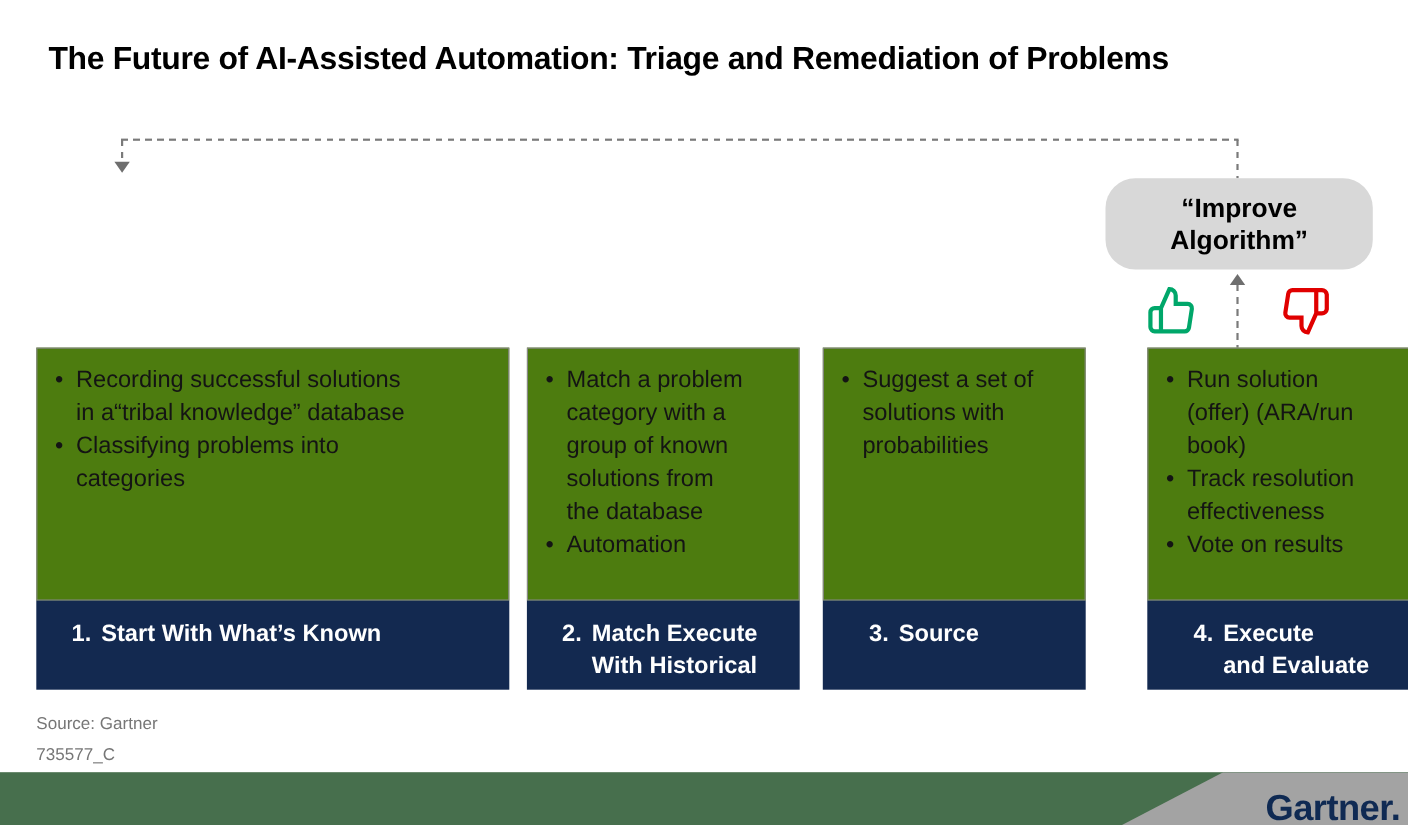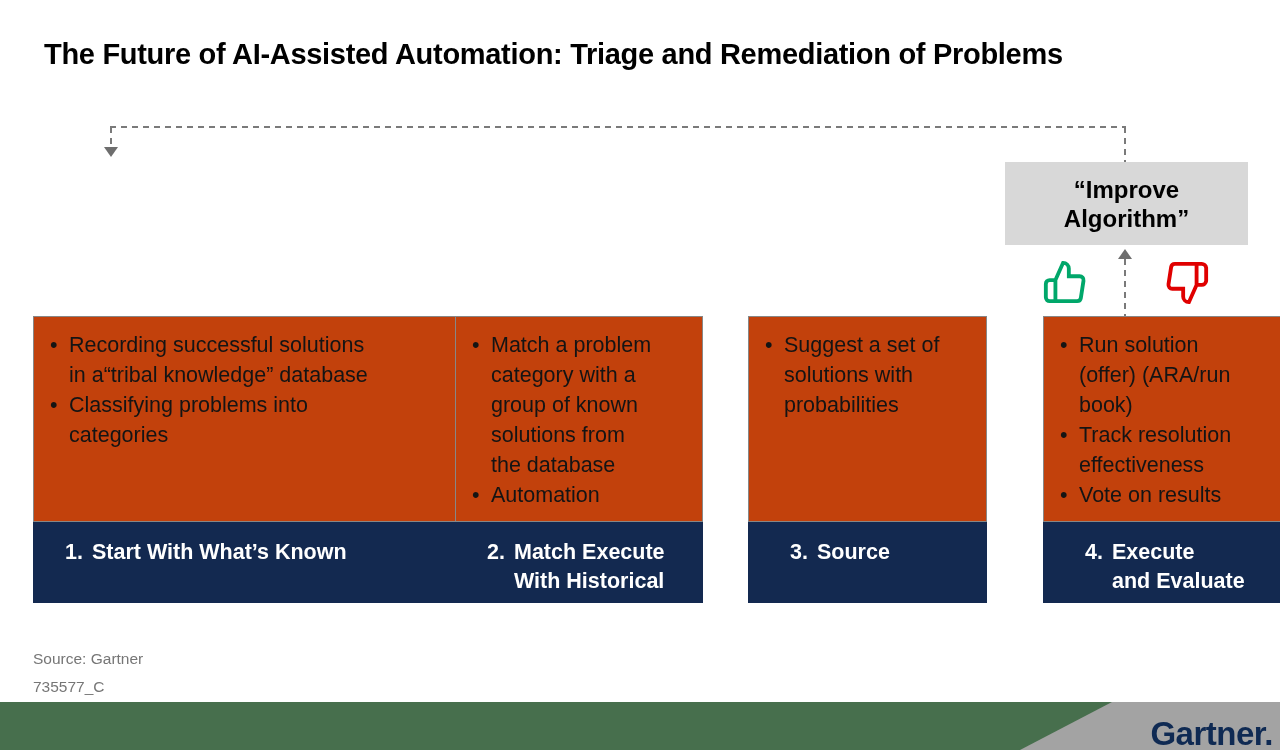"“Improve" .improve-box { border-radius: none -> 27px }
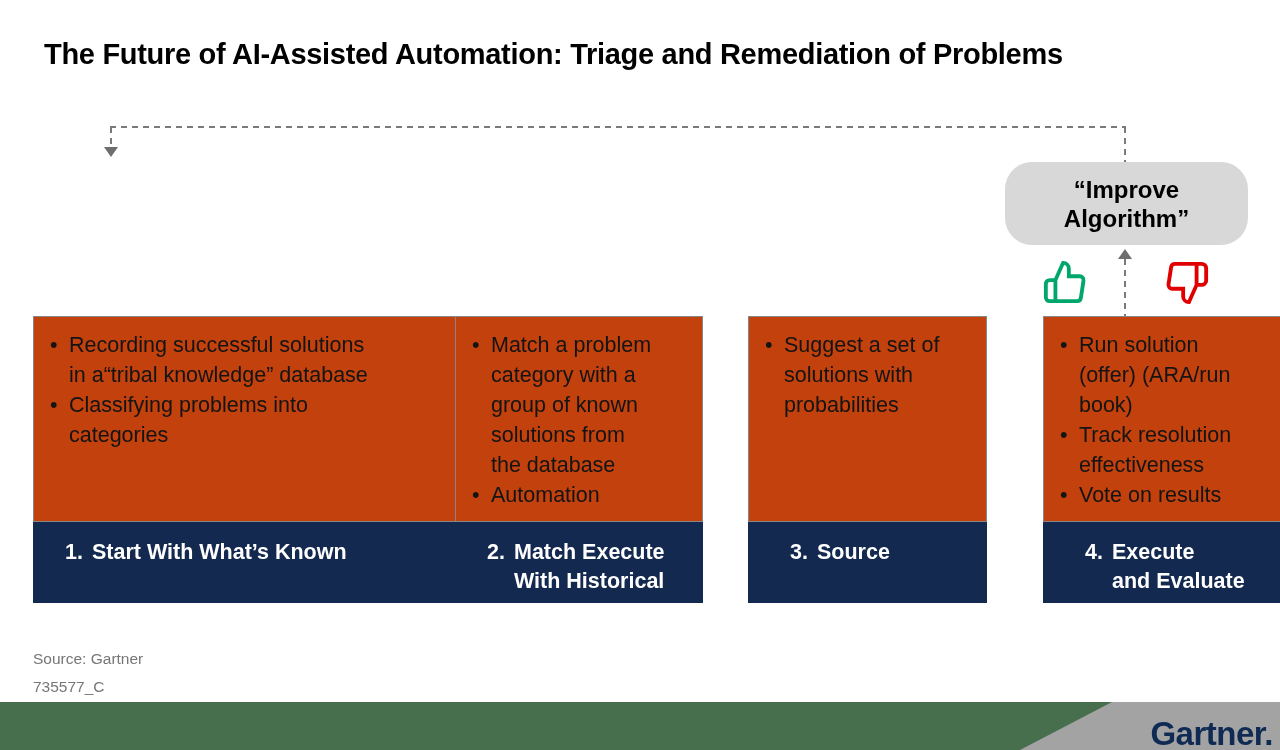"Recording successful solutions" .col .body { background: #c2410c -> #4d7c0f; height: 206px -> 230px }
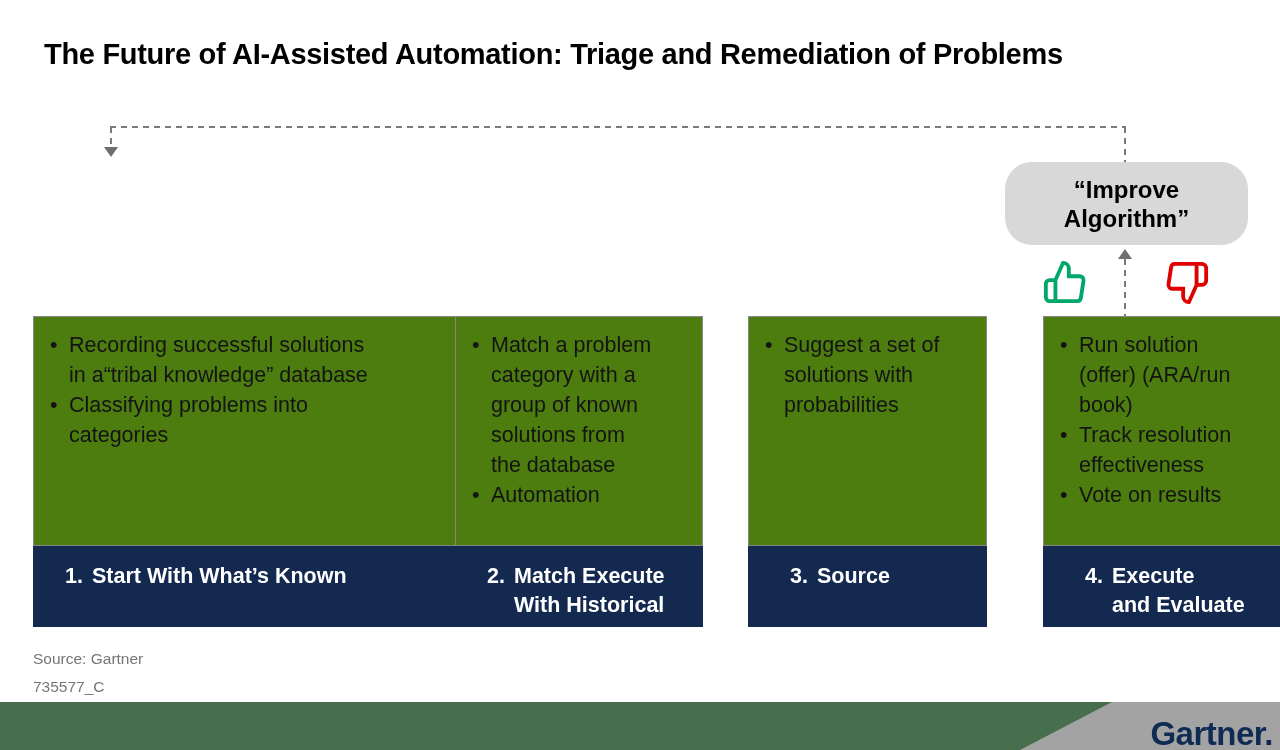"Match a problem" .col2 { left: 455px -> 479px }
